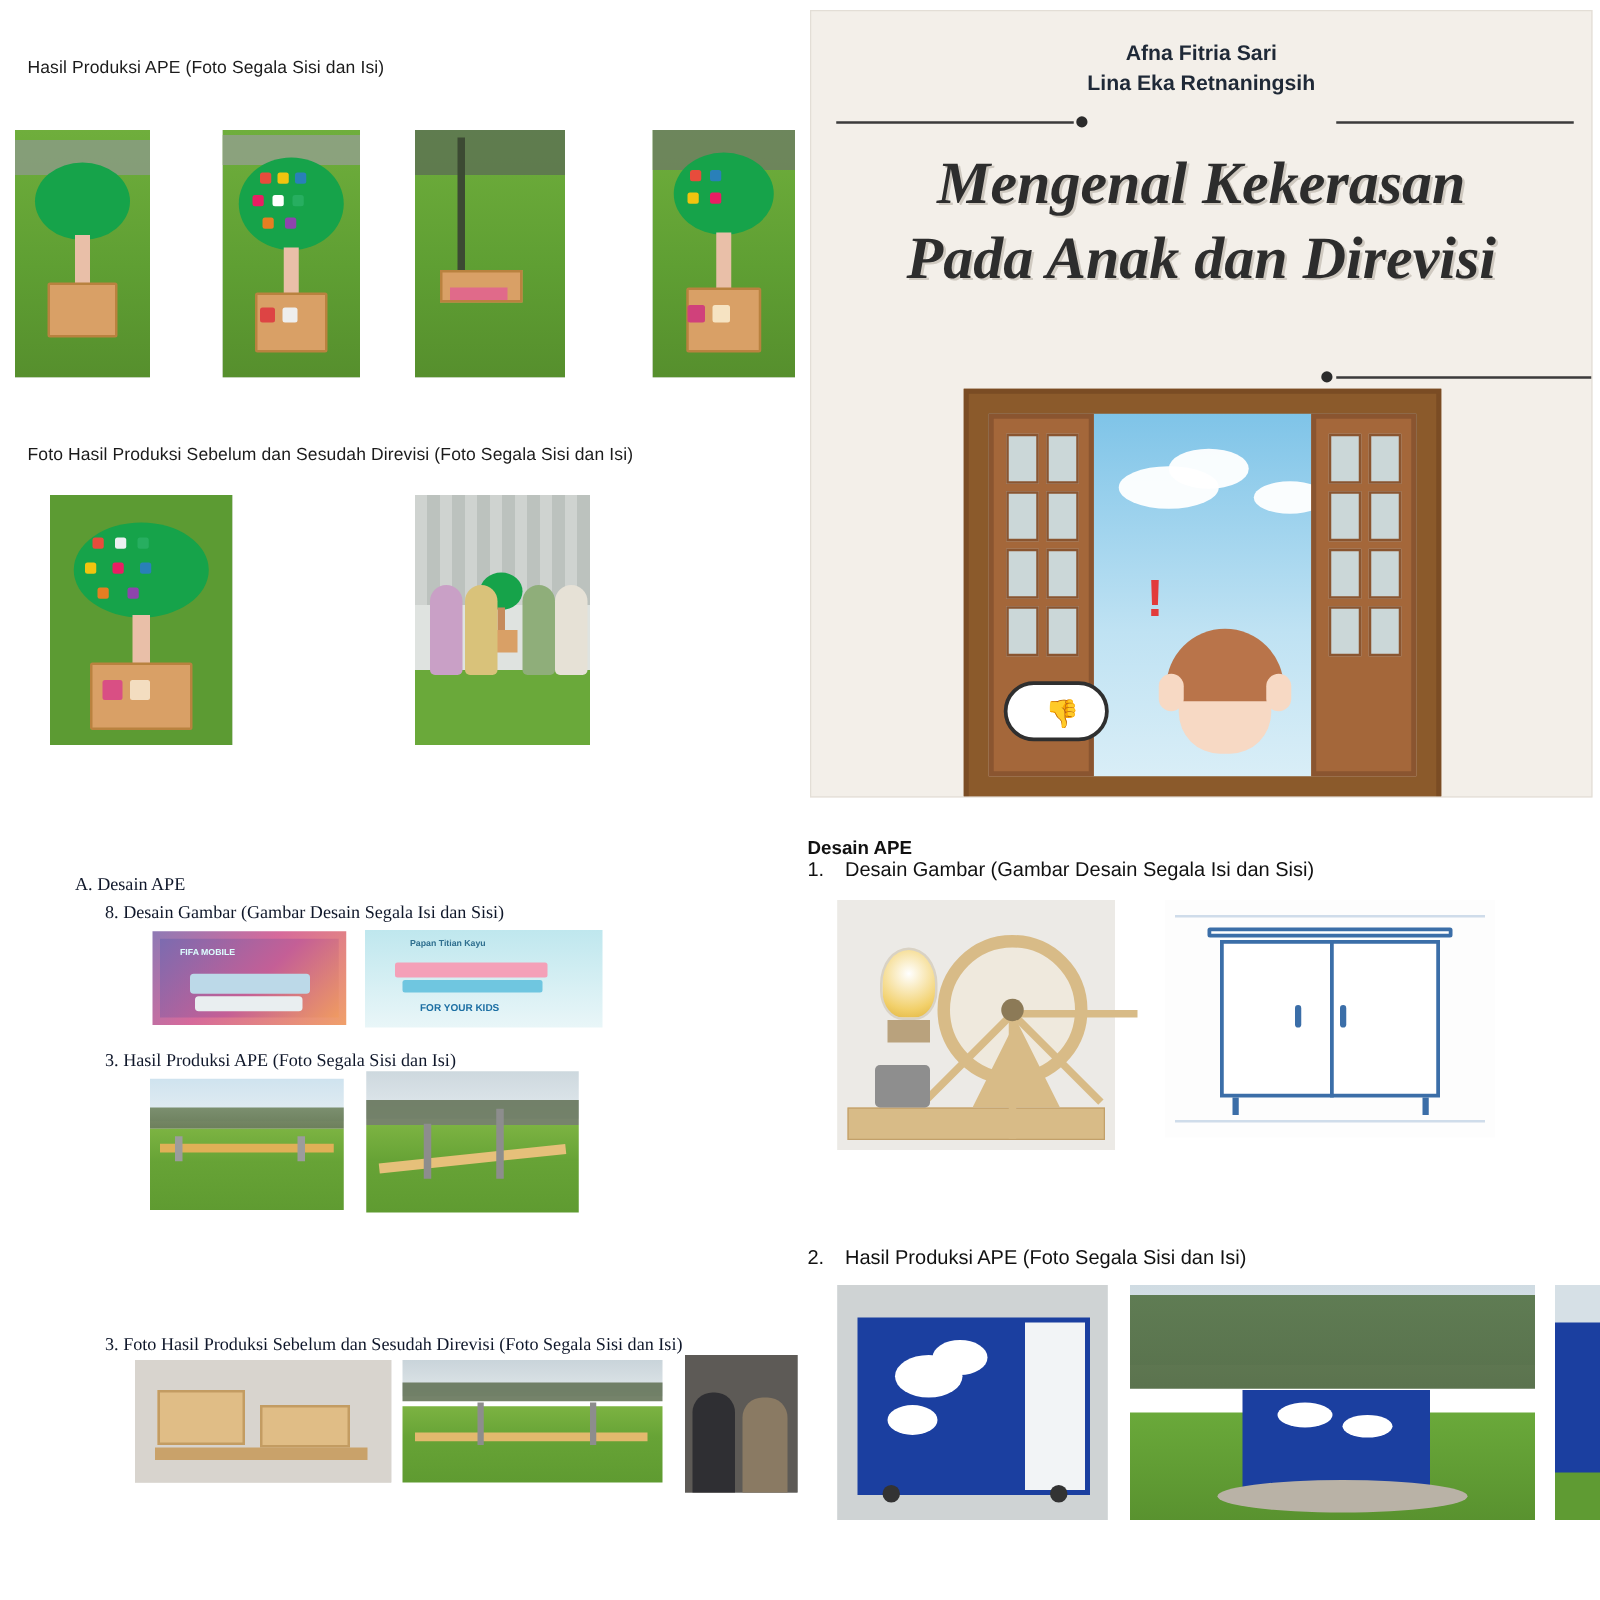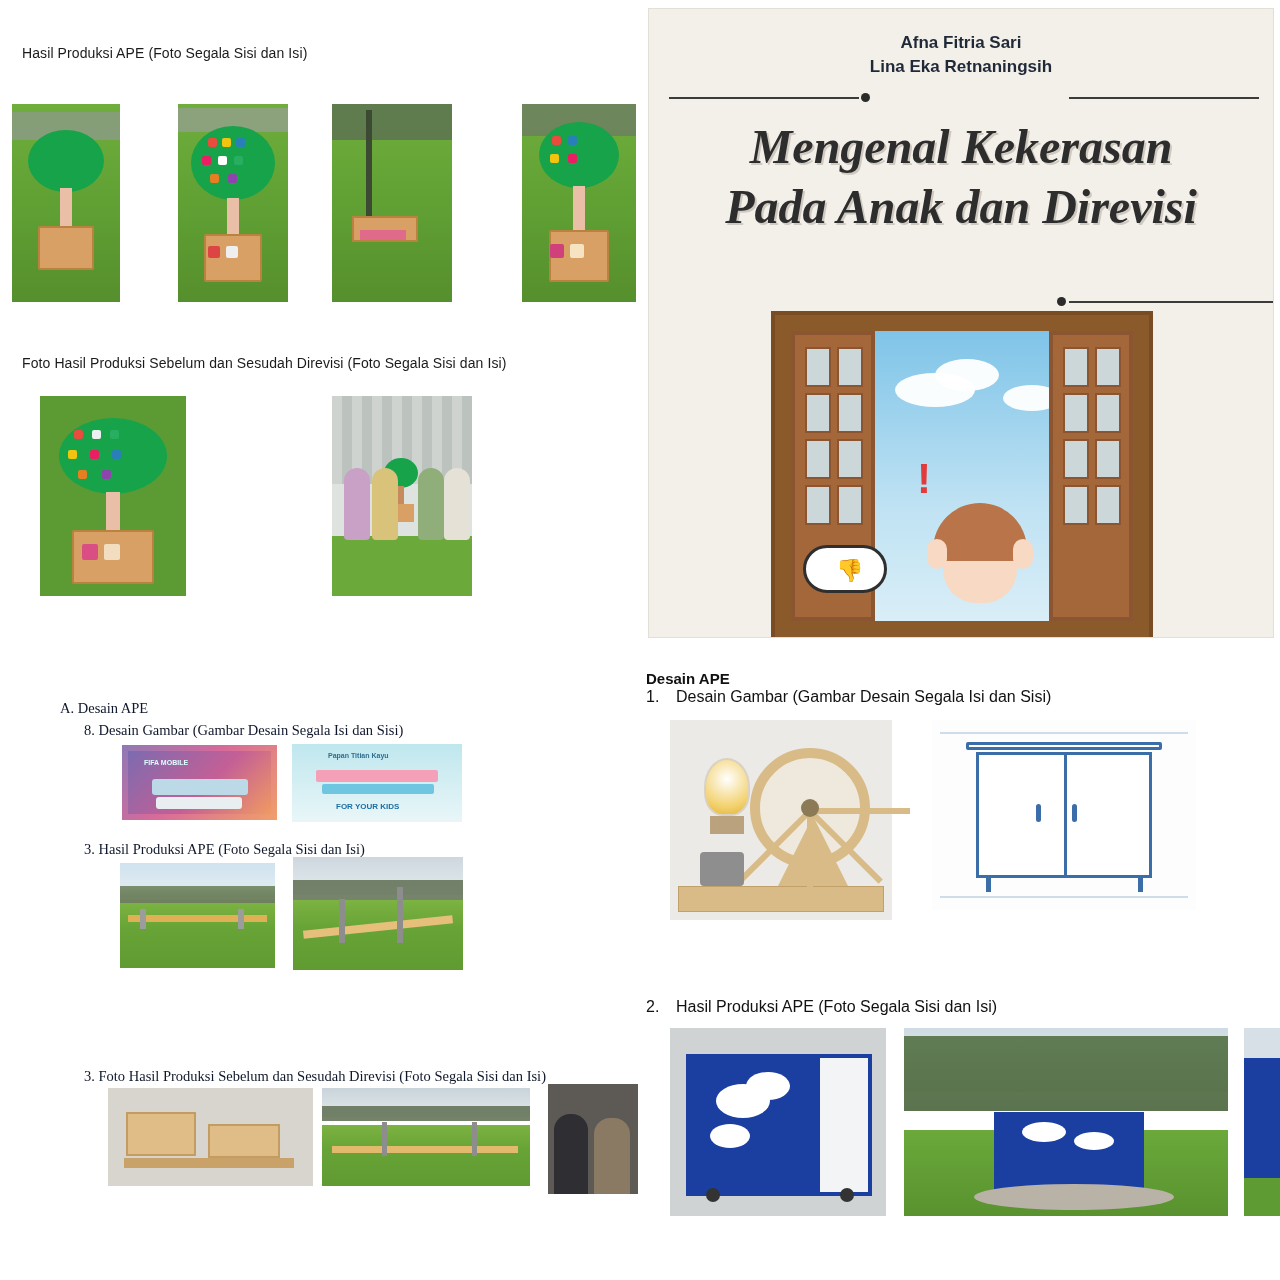"FOR YOUR KIDS" #dph2 { width: 170px -> 190px }
